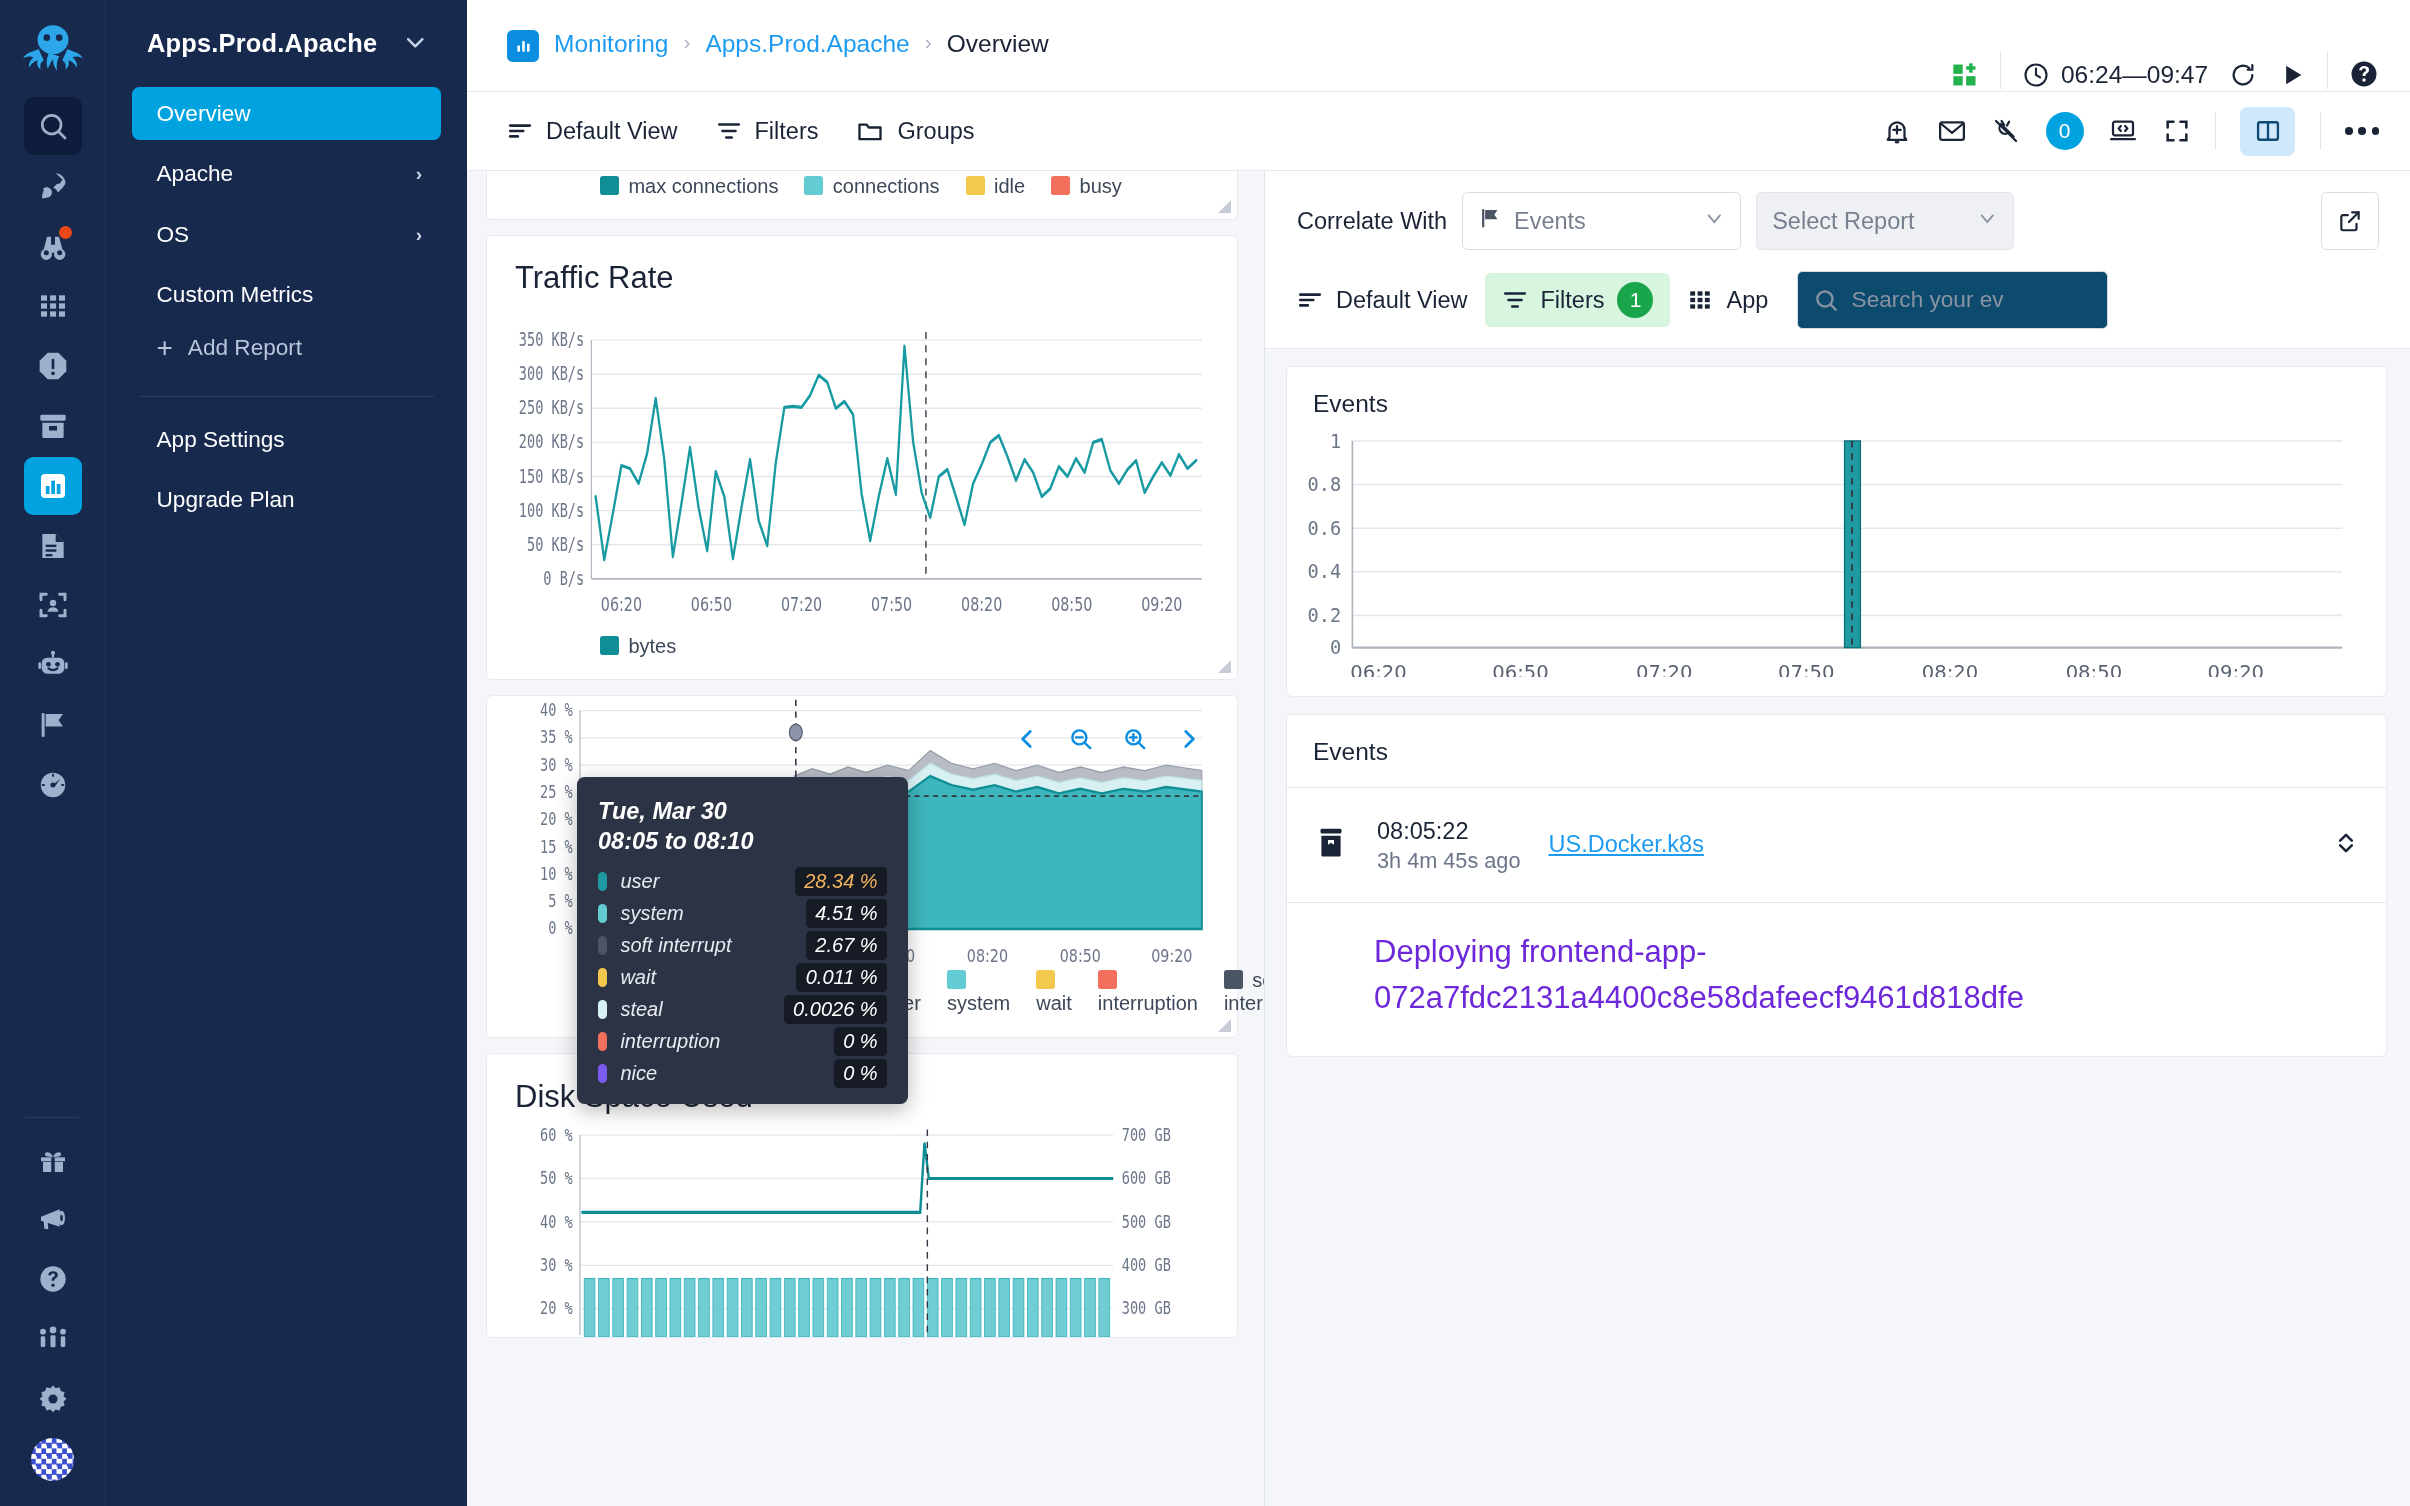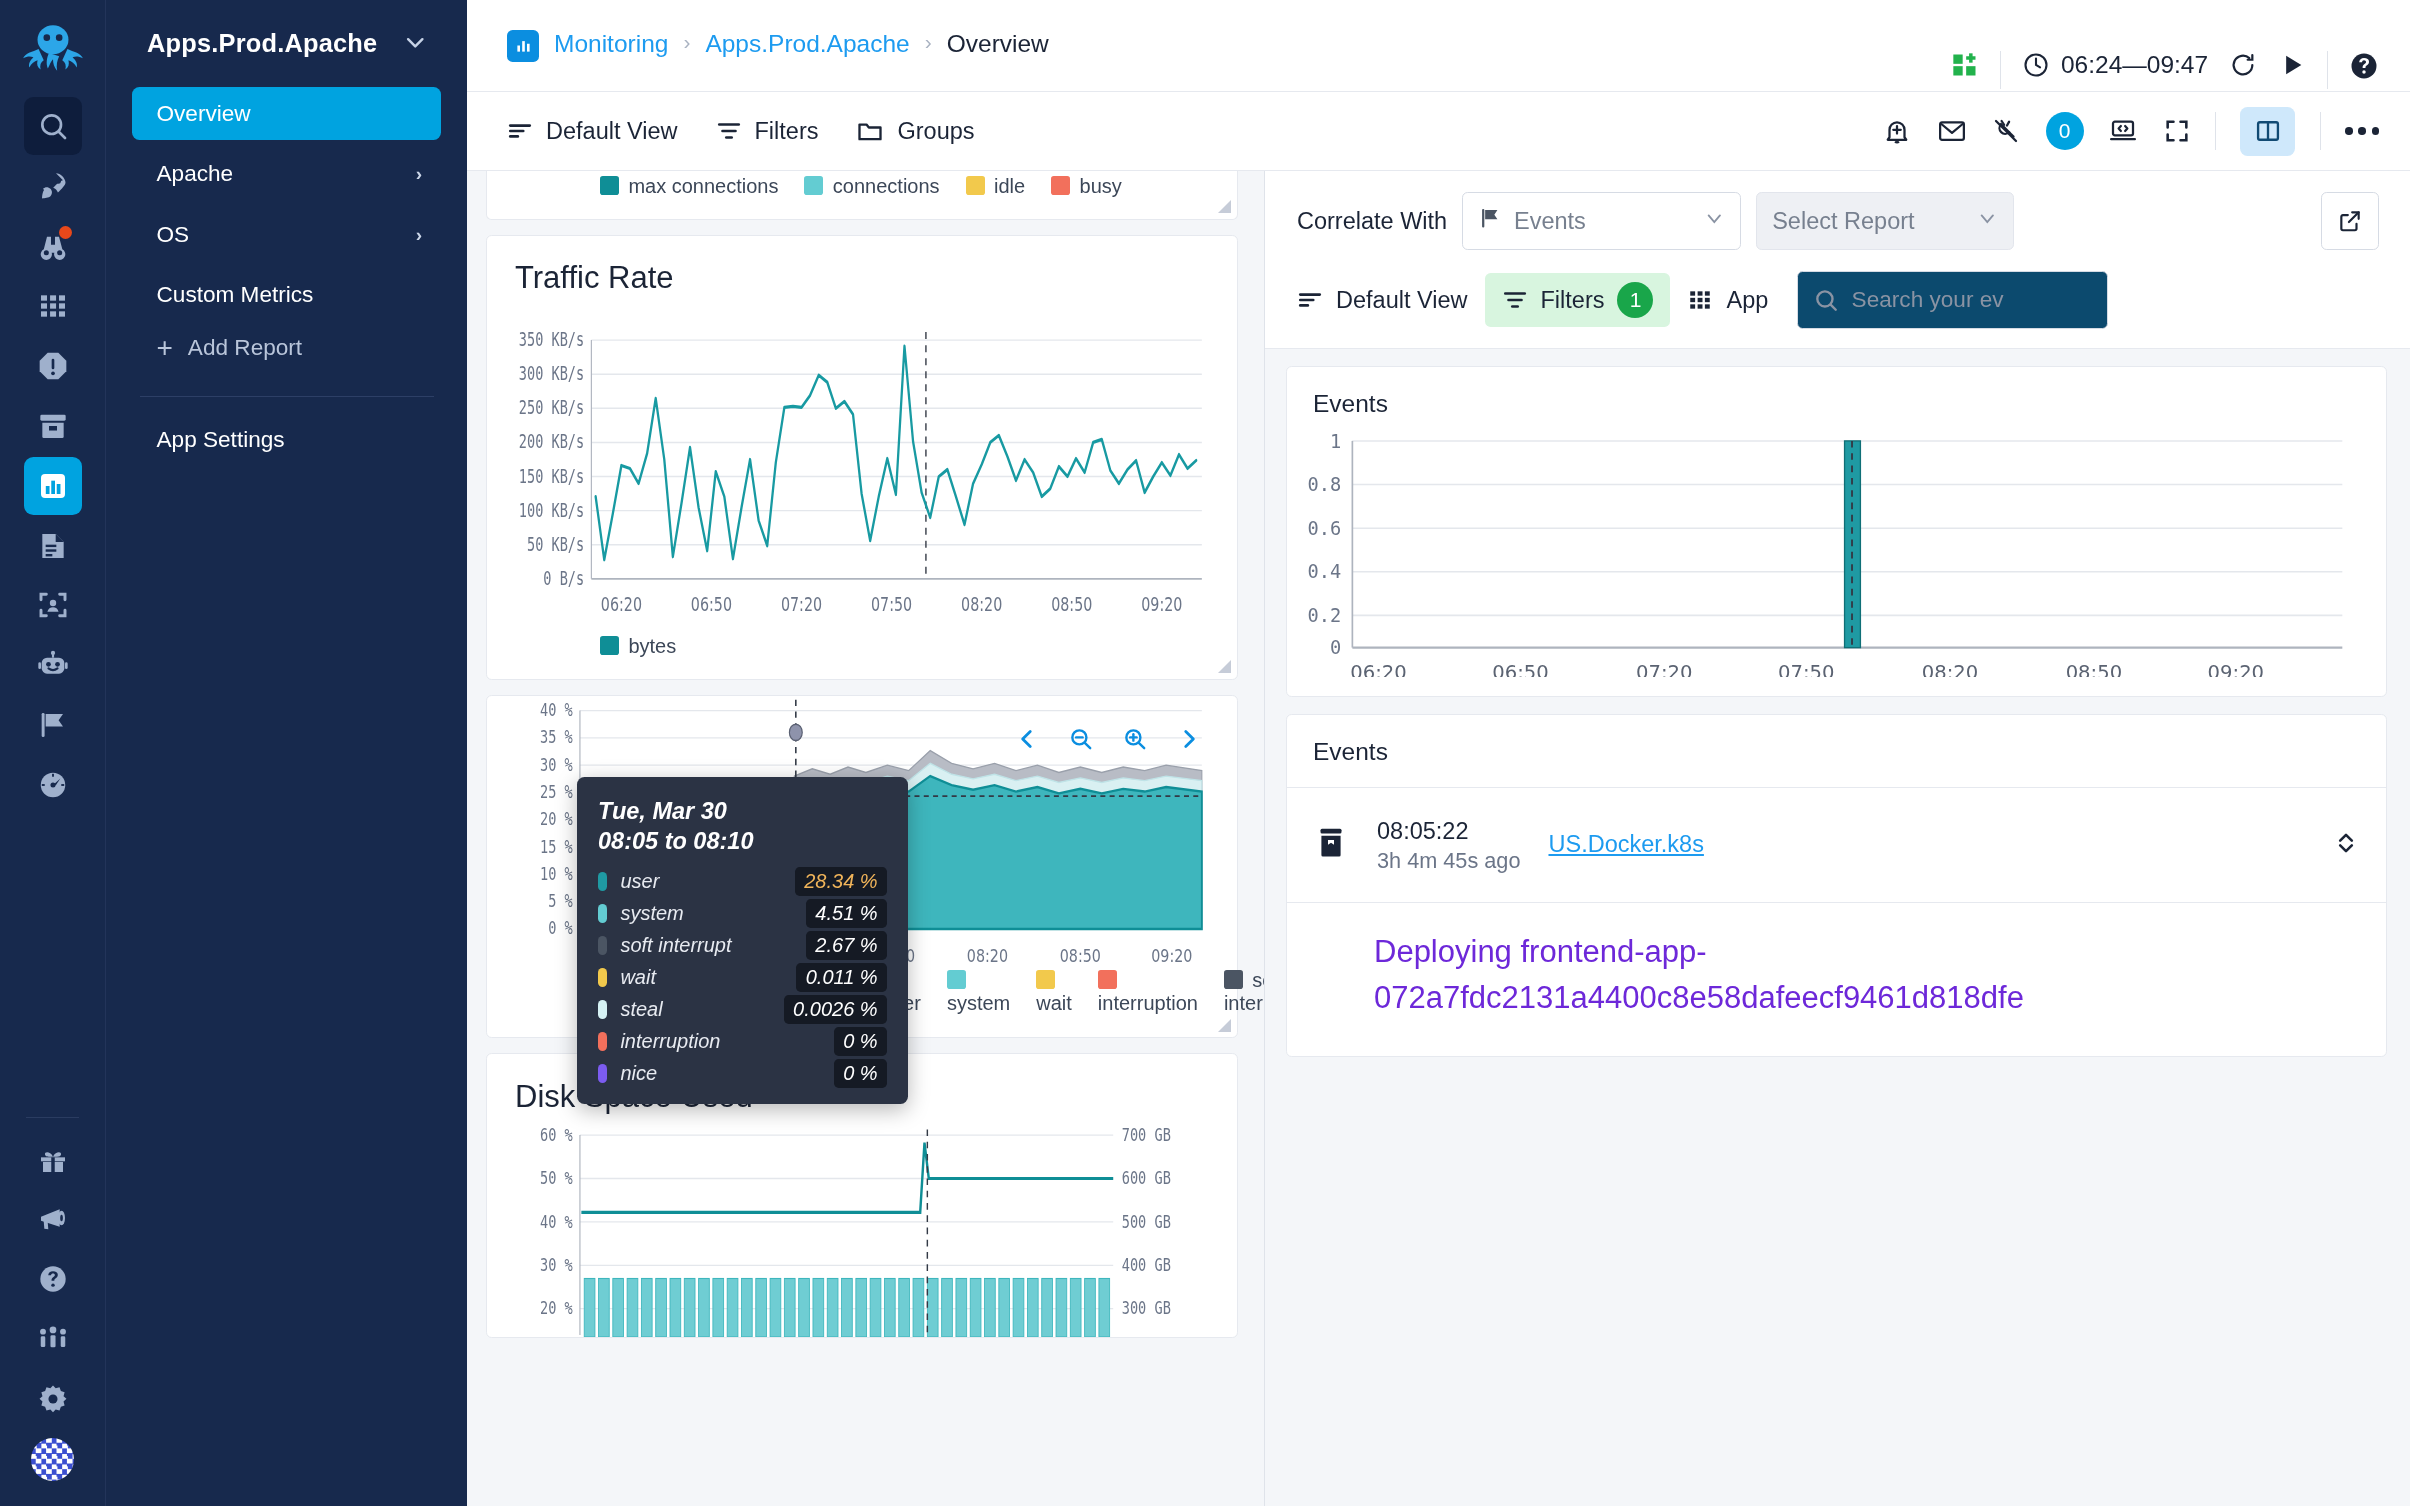"06:24—09:47" .top-right { align-items: flex-start -> flex-end }
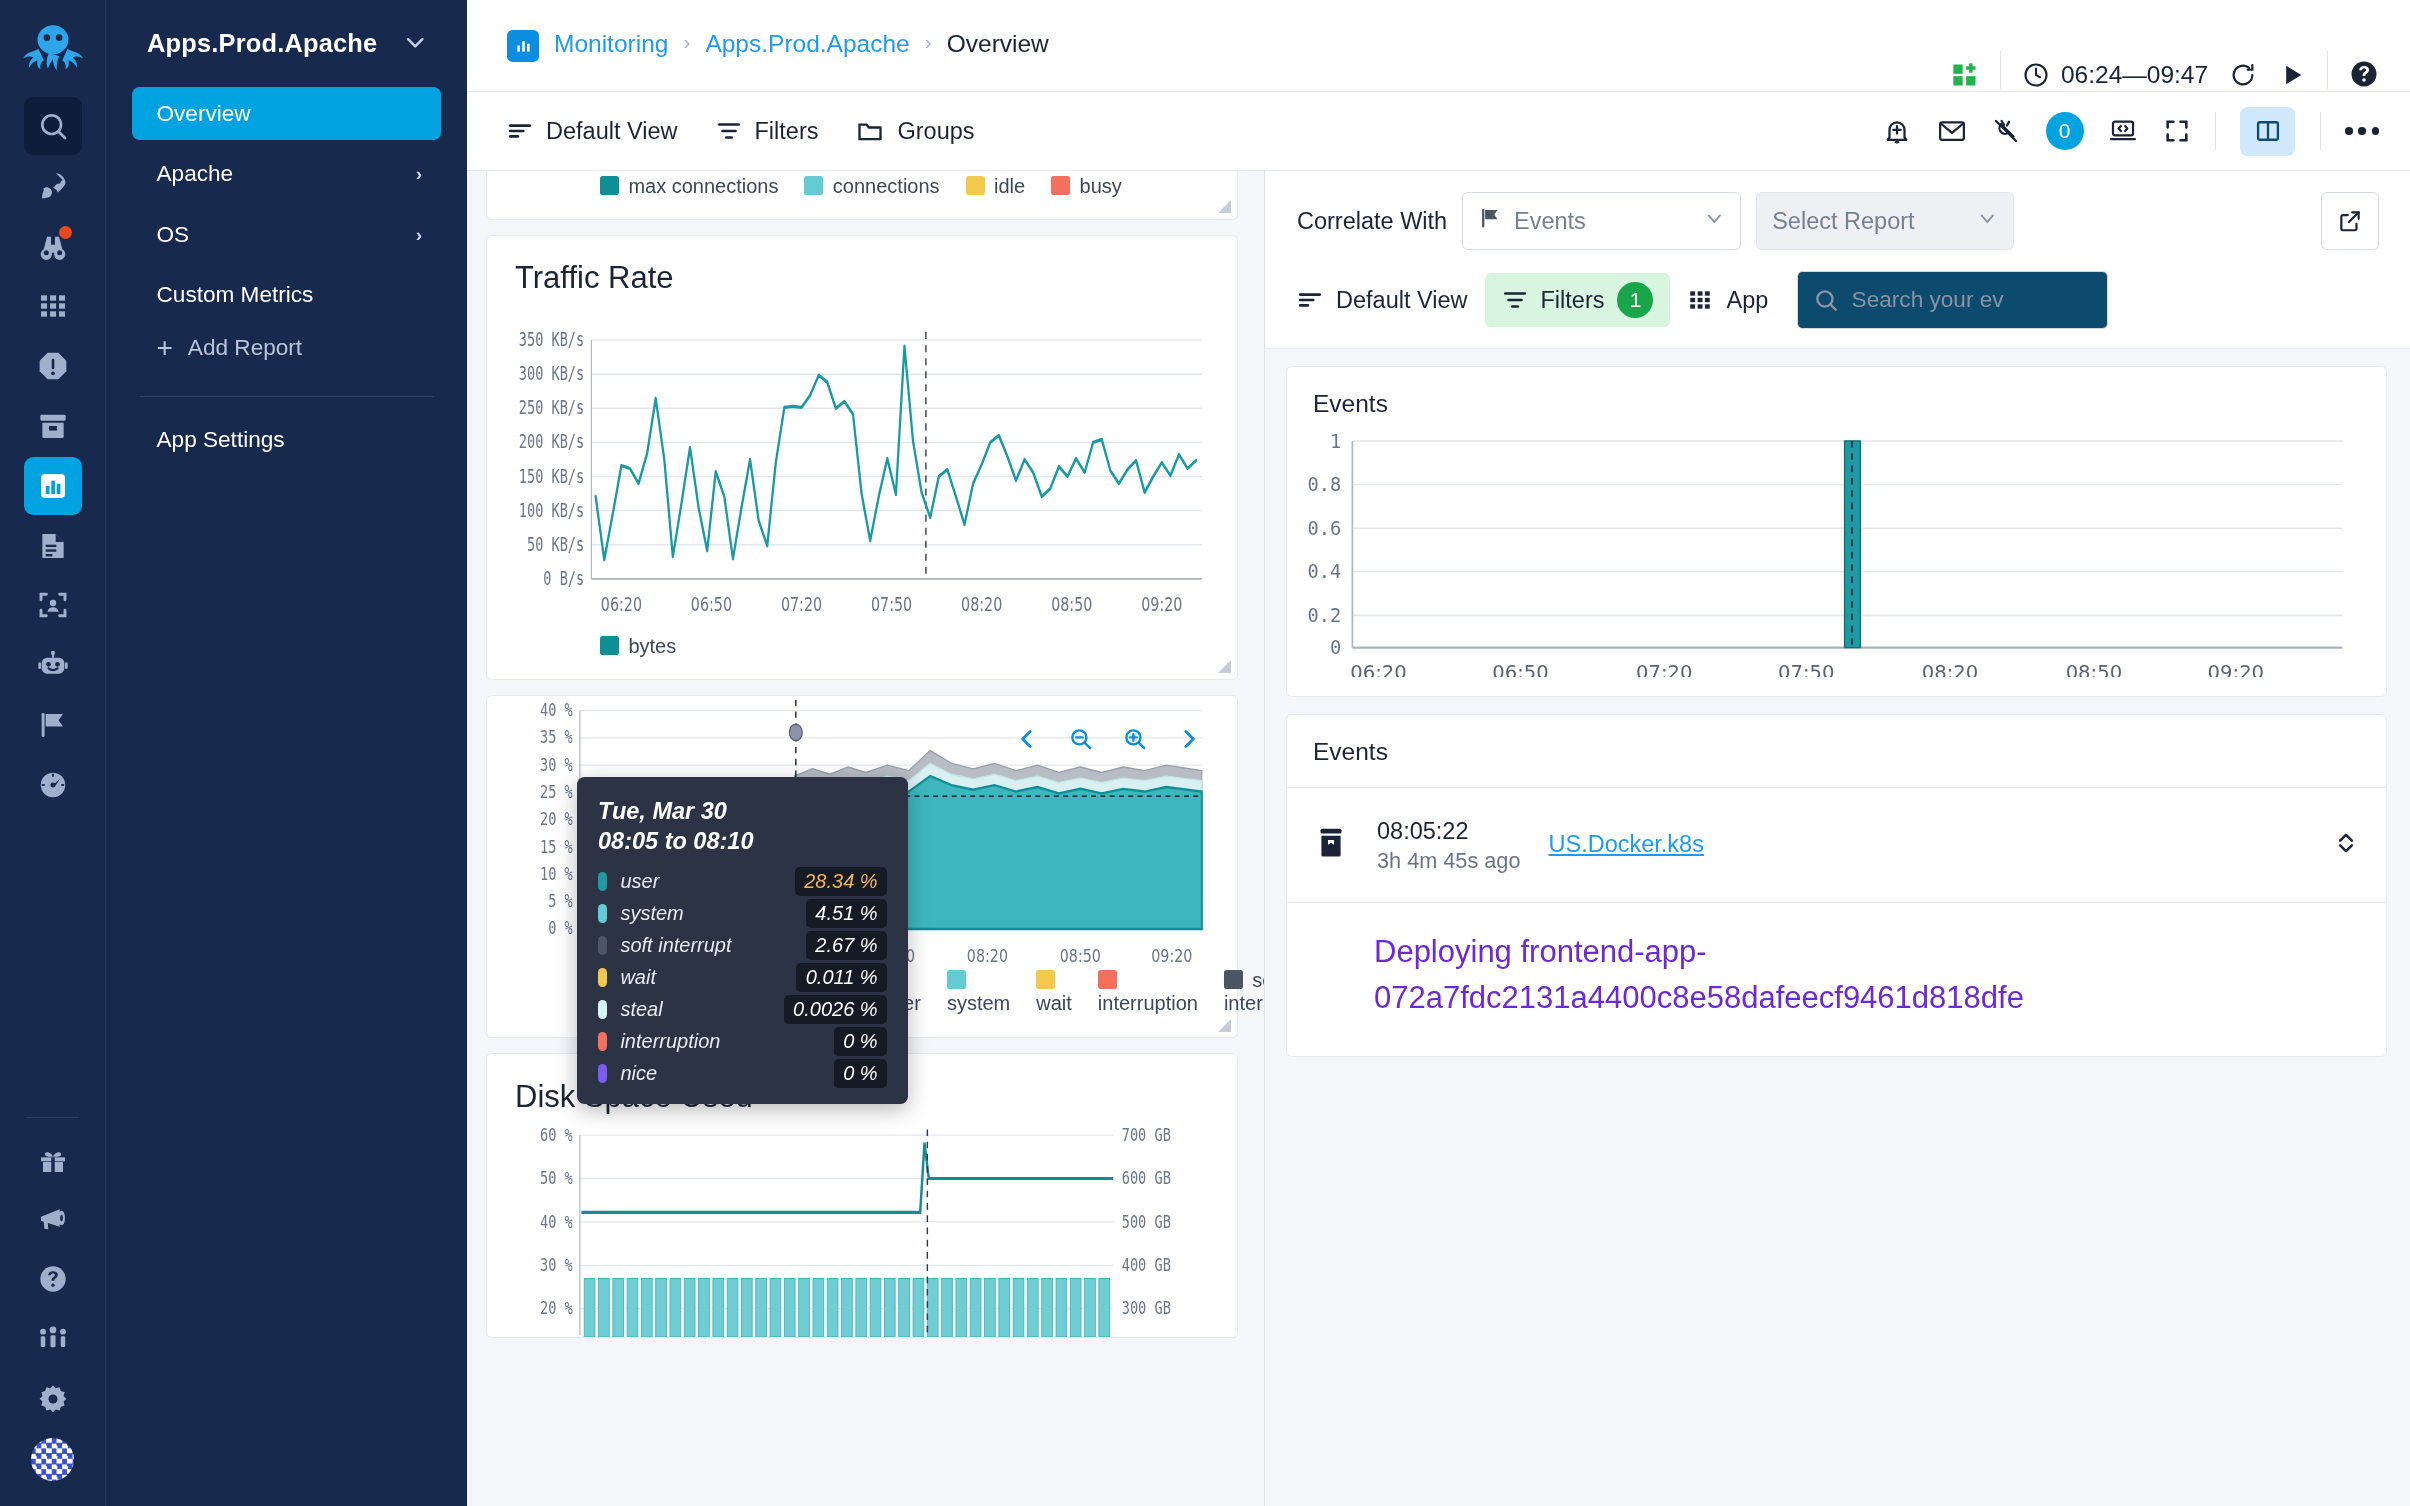"Upgrade Plan" div.sb-item { html: none -> <div> <span>Upgrade Plan</span> </div> }
